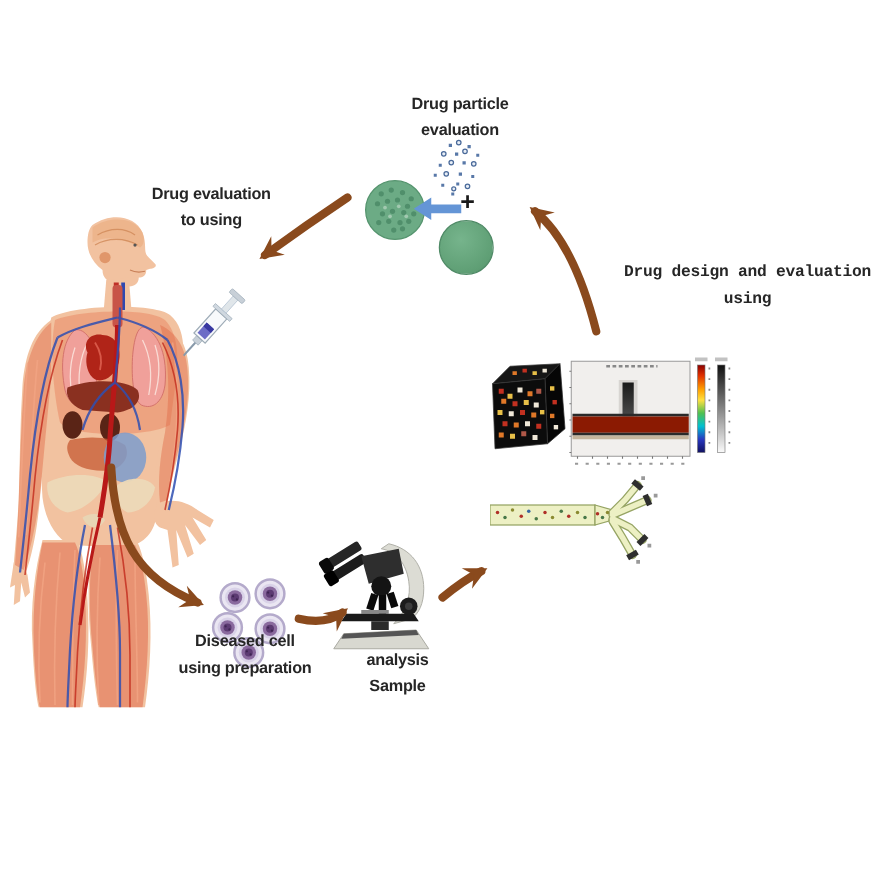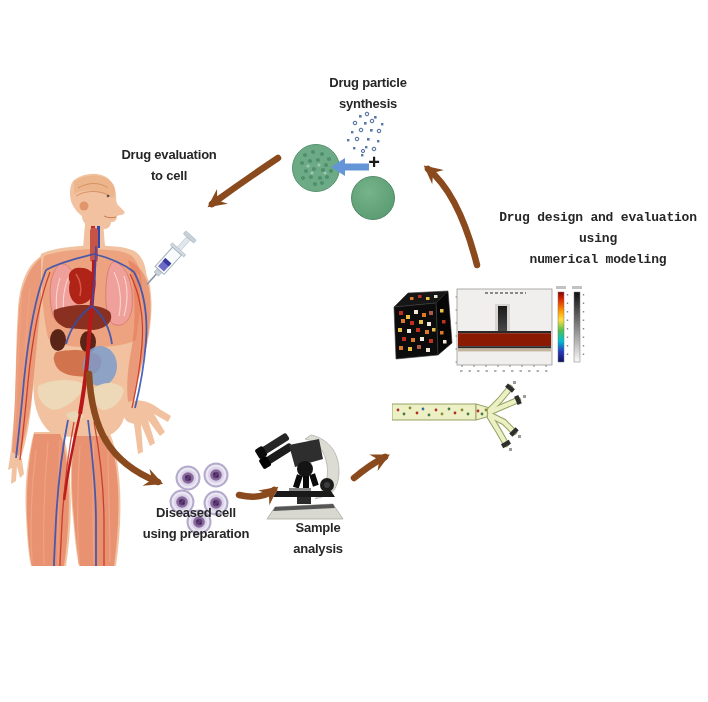"synthesis" div { text: synthesis -> evaluation }
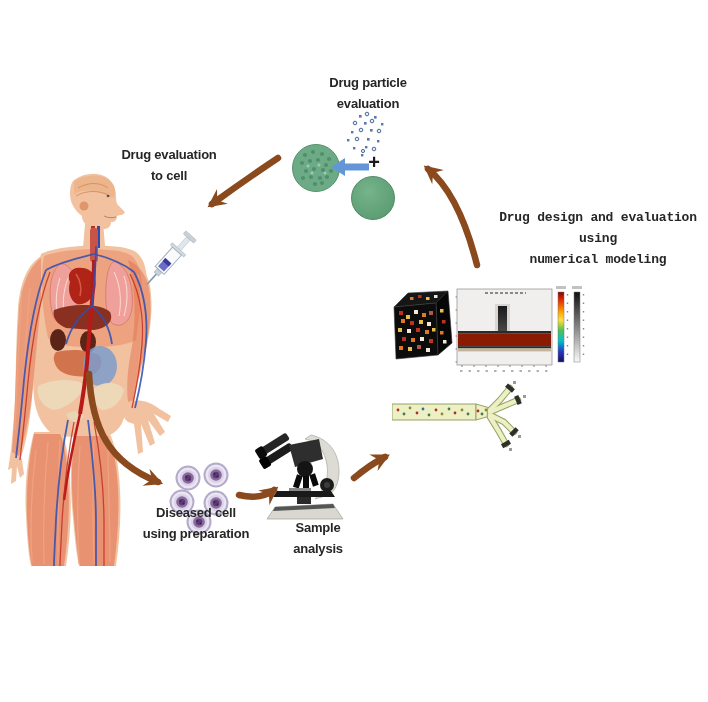"to cell" div { text: cell -> using }
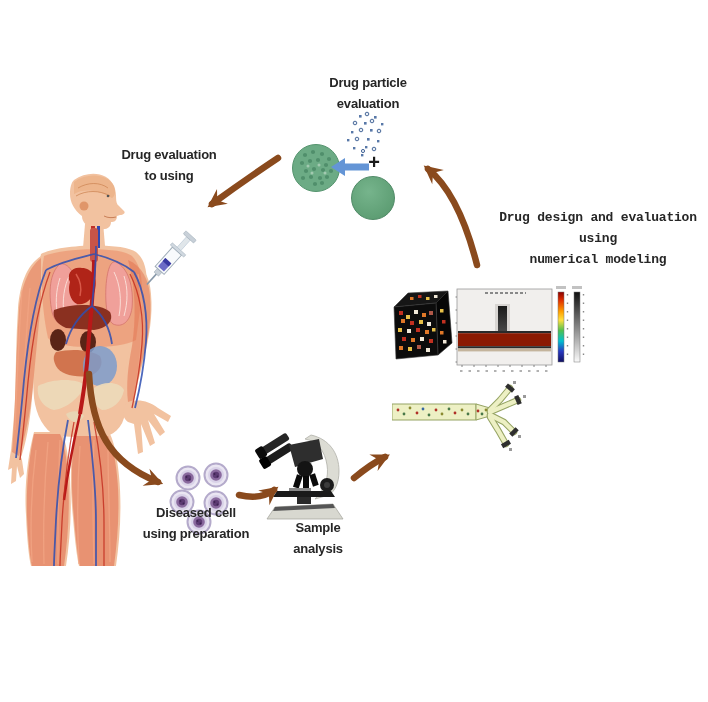"numerical modeling" div { html: <div>numerical modeling</div> -> none }
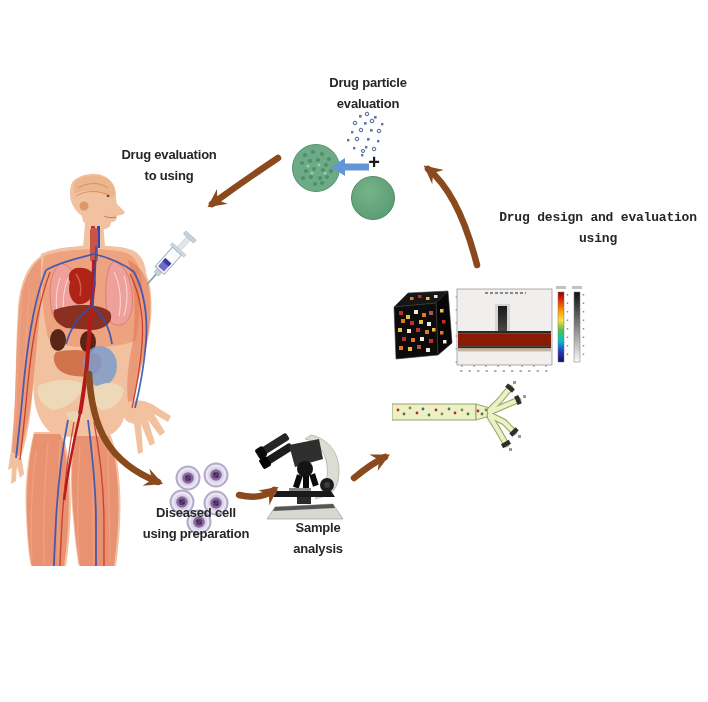"Sample" div { order: before "analysis" -> after "analysis" }
